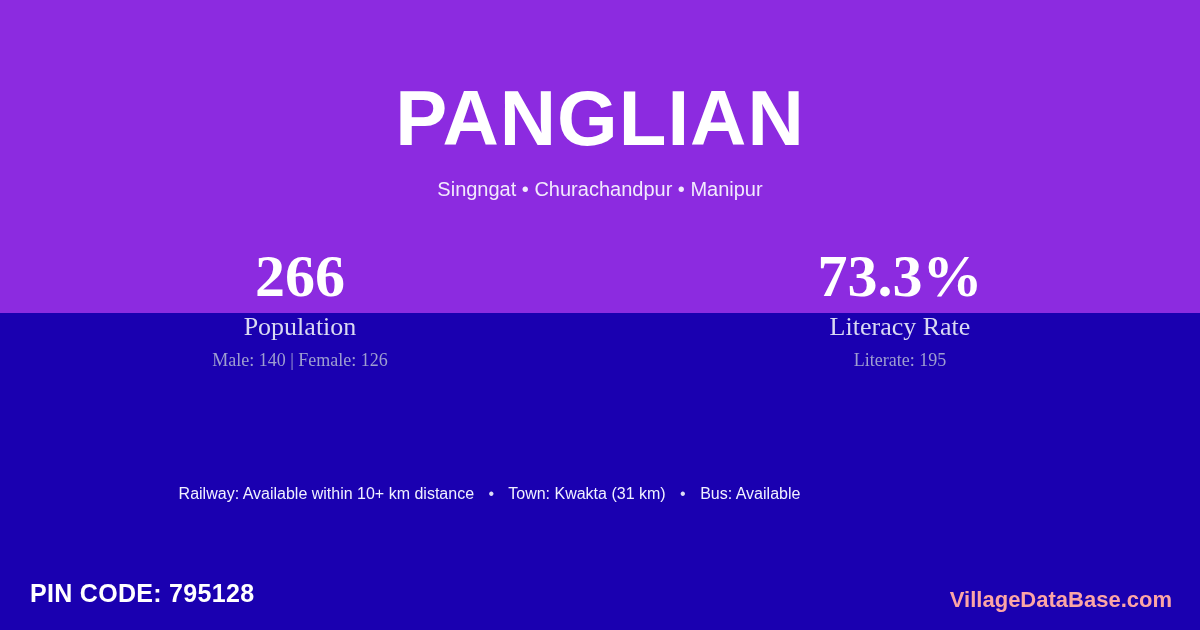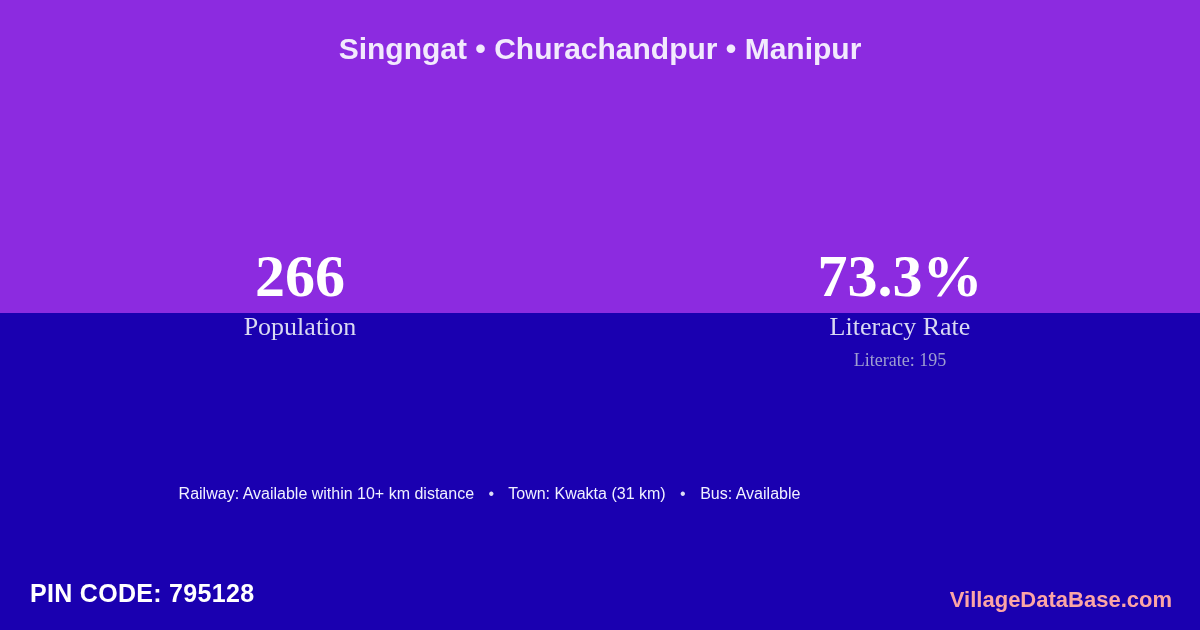"PANGLIAN" h1.village-title { html: none -> <h1>PANGLIAN</h1> }
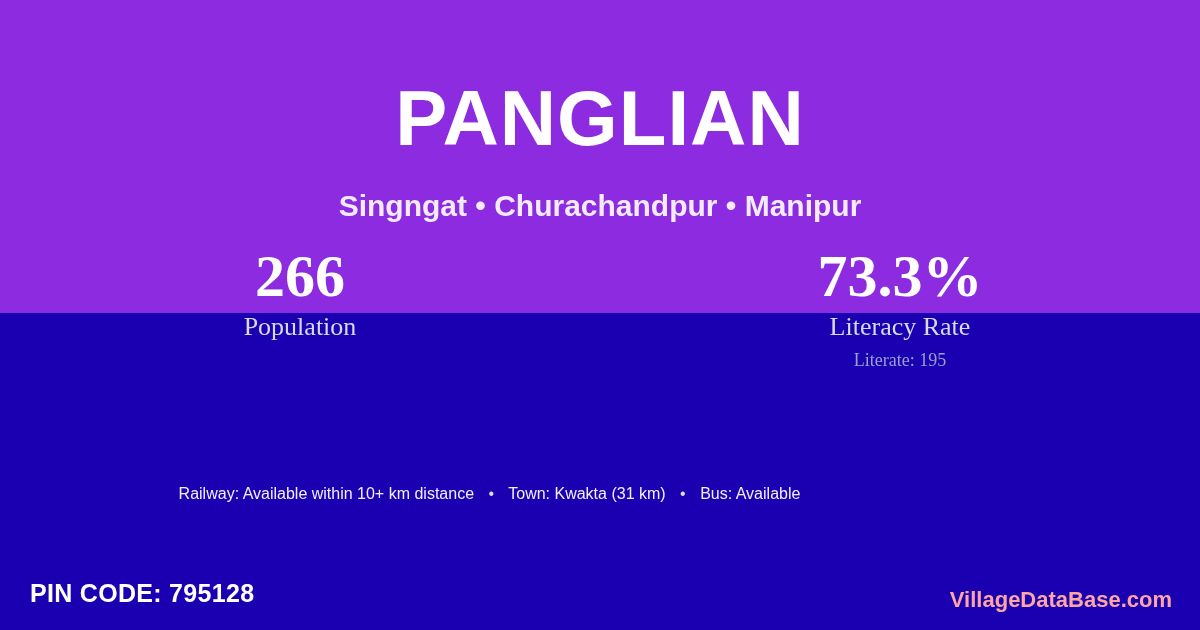"Singngat • Churachandpur • Manipur" .village-subtitle { font-size: 30px -> 20px; font-weight: bold -> normal; margin: 12px -> 0 }
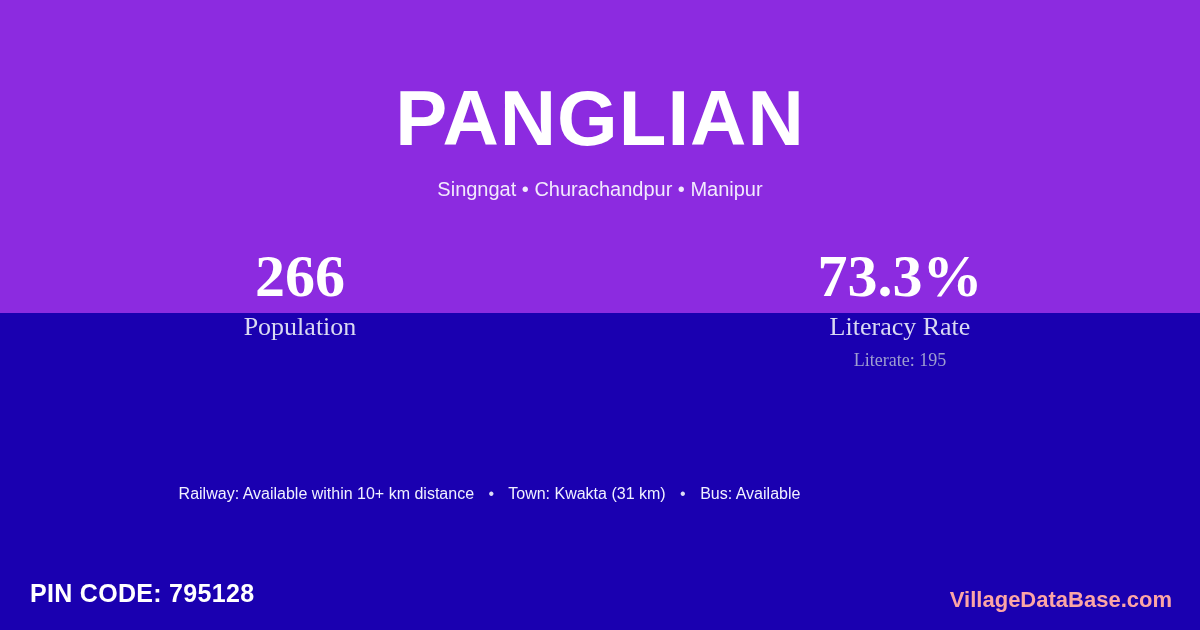"Male: 140 | Female: 126" div.stat-sub { html: none -> <div>Male: 140 | Female: 126</div> }
